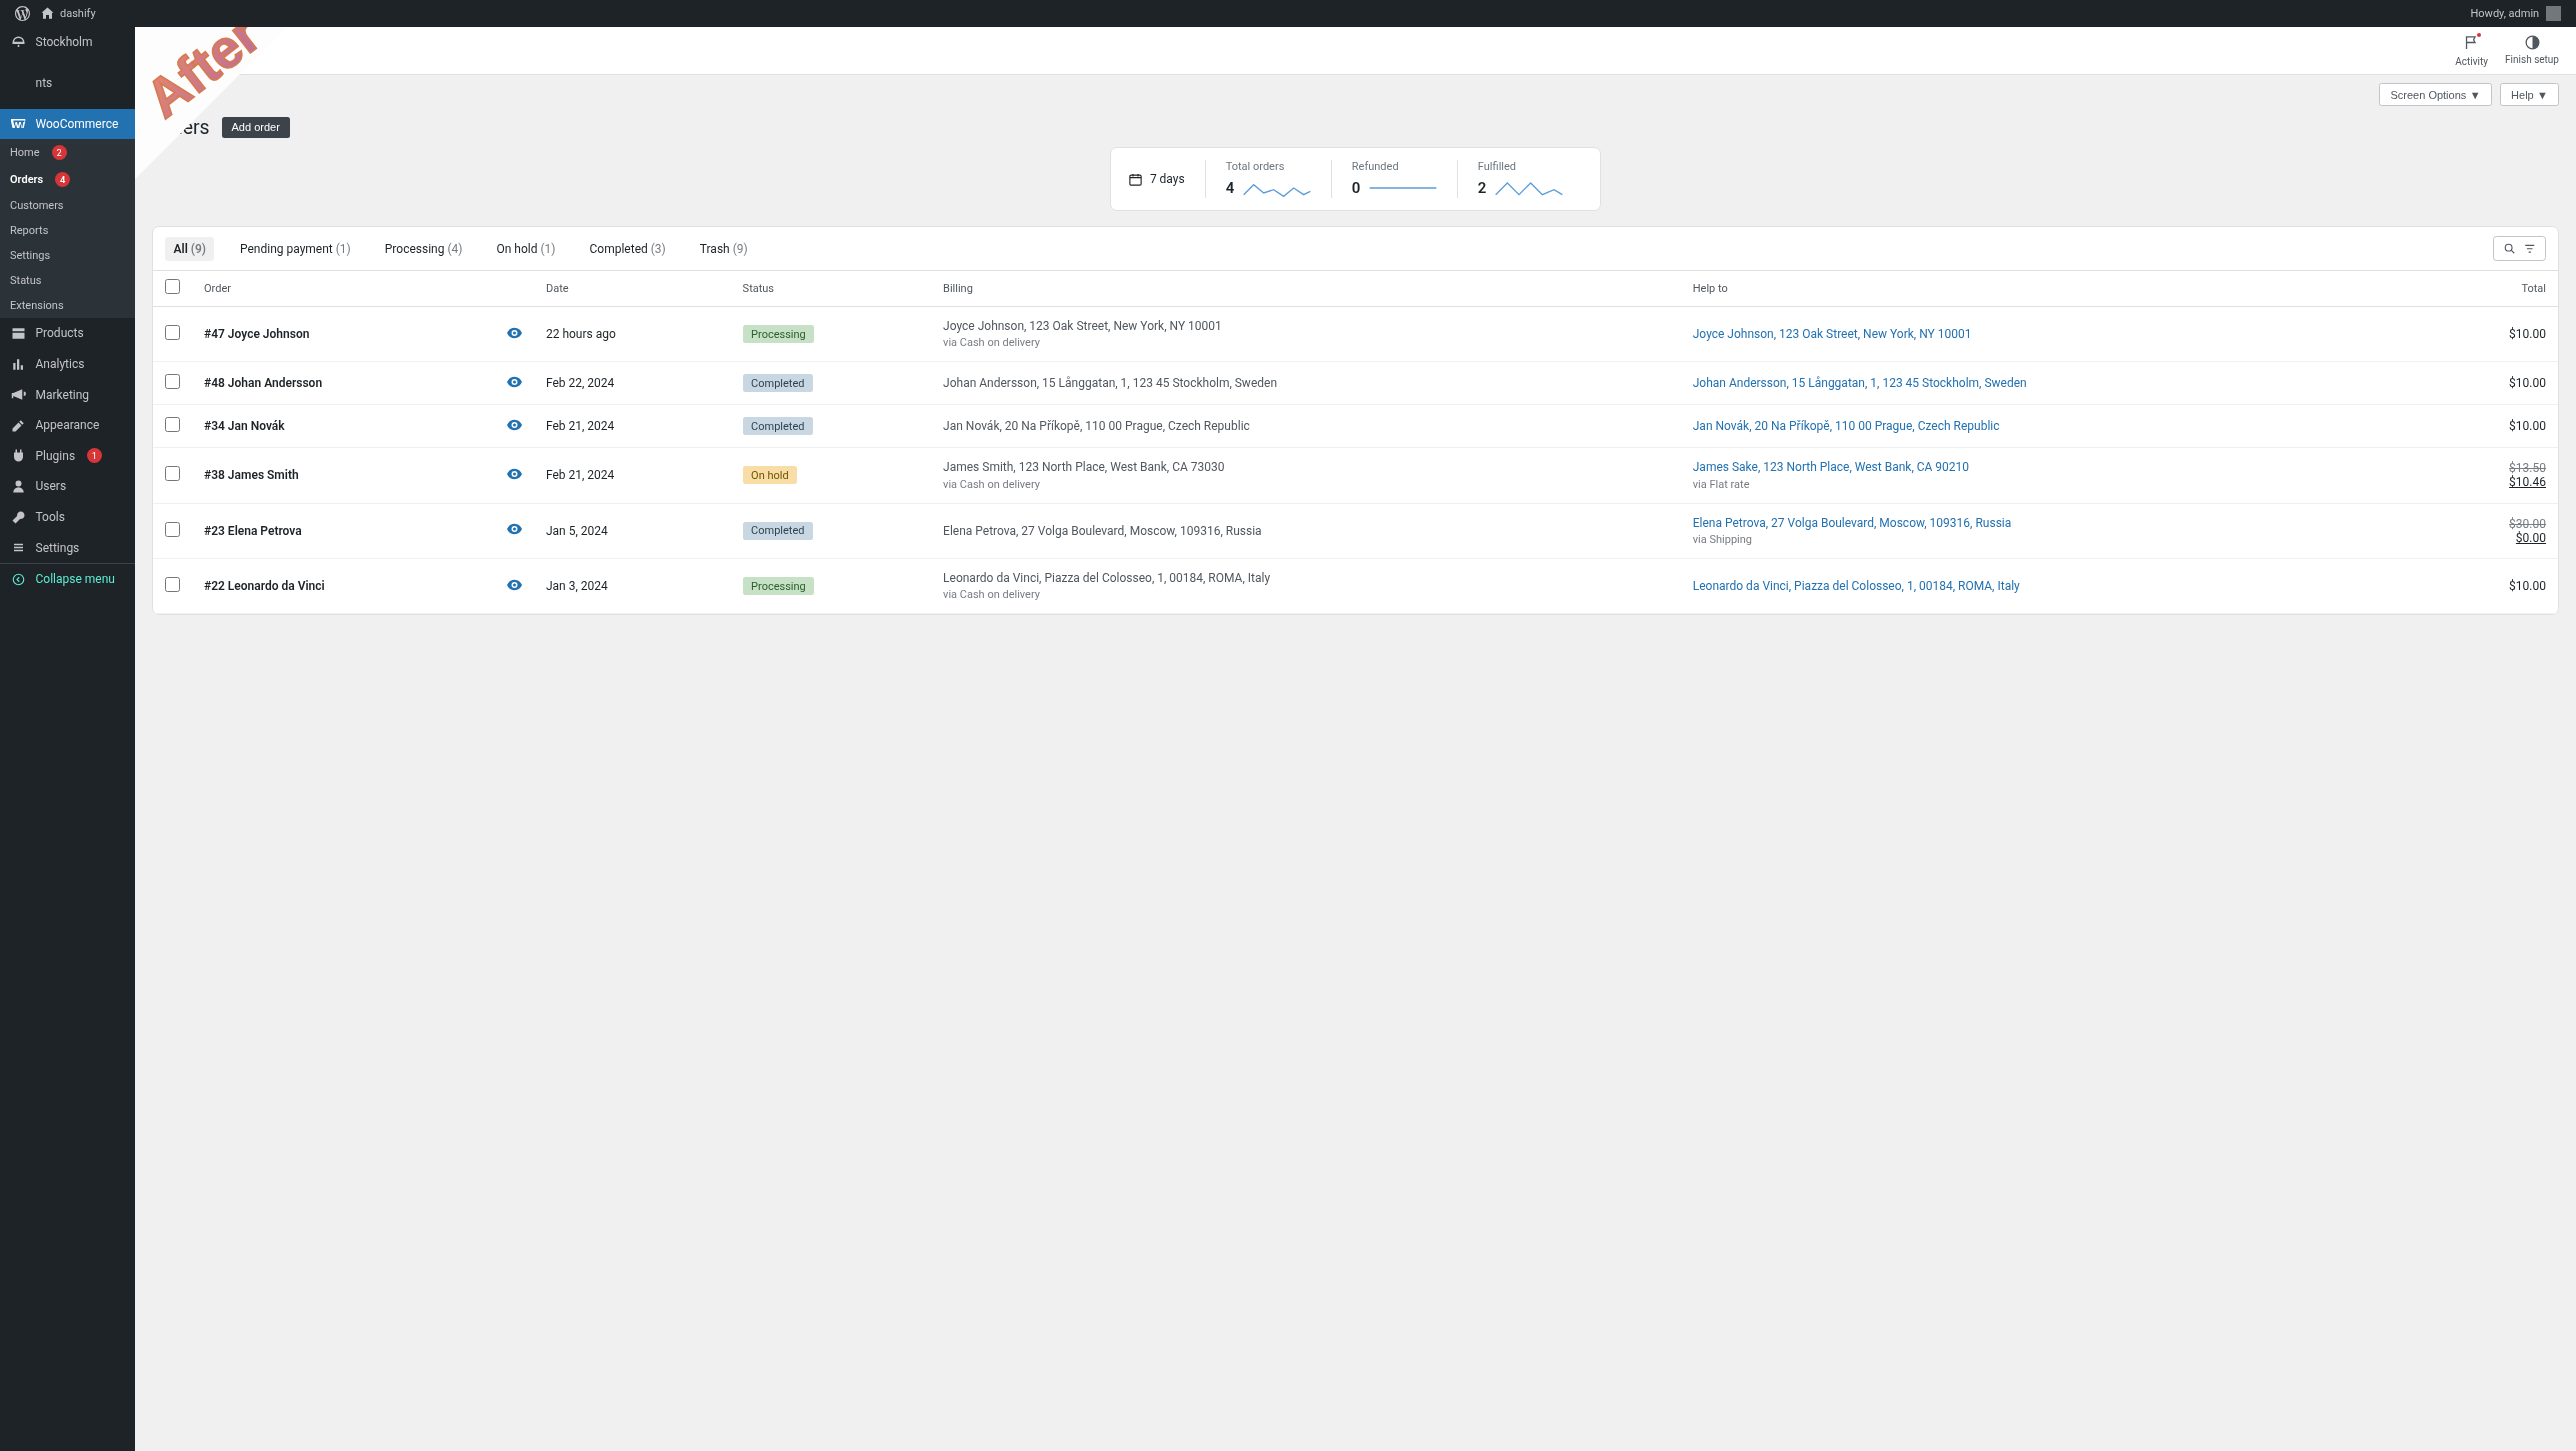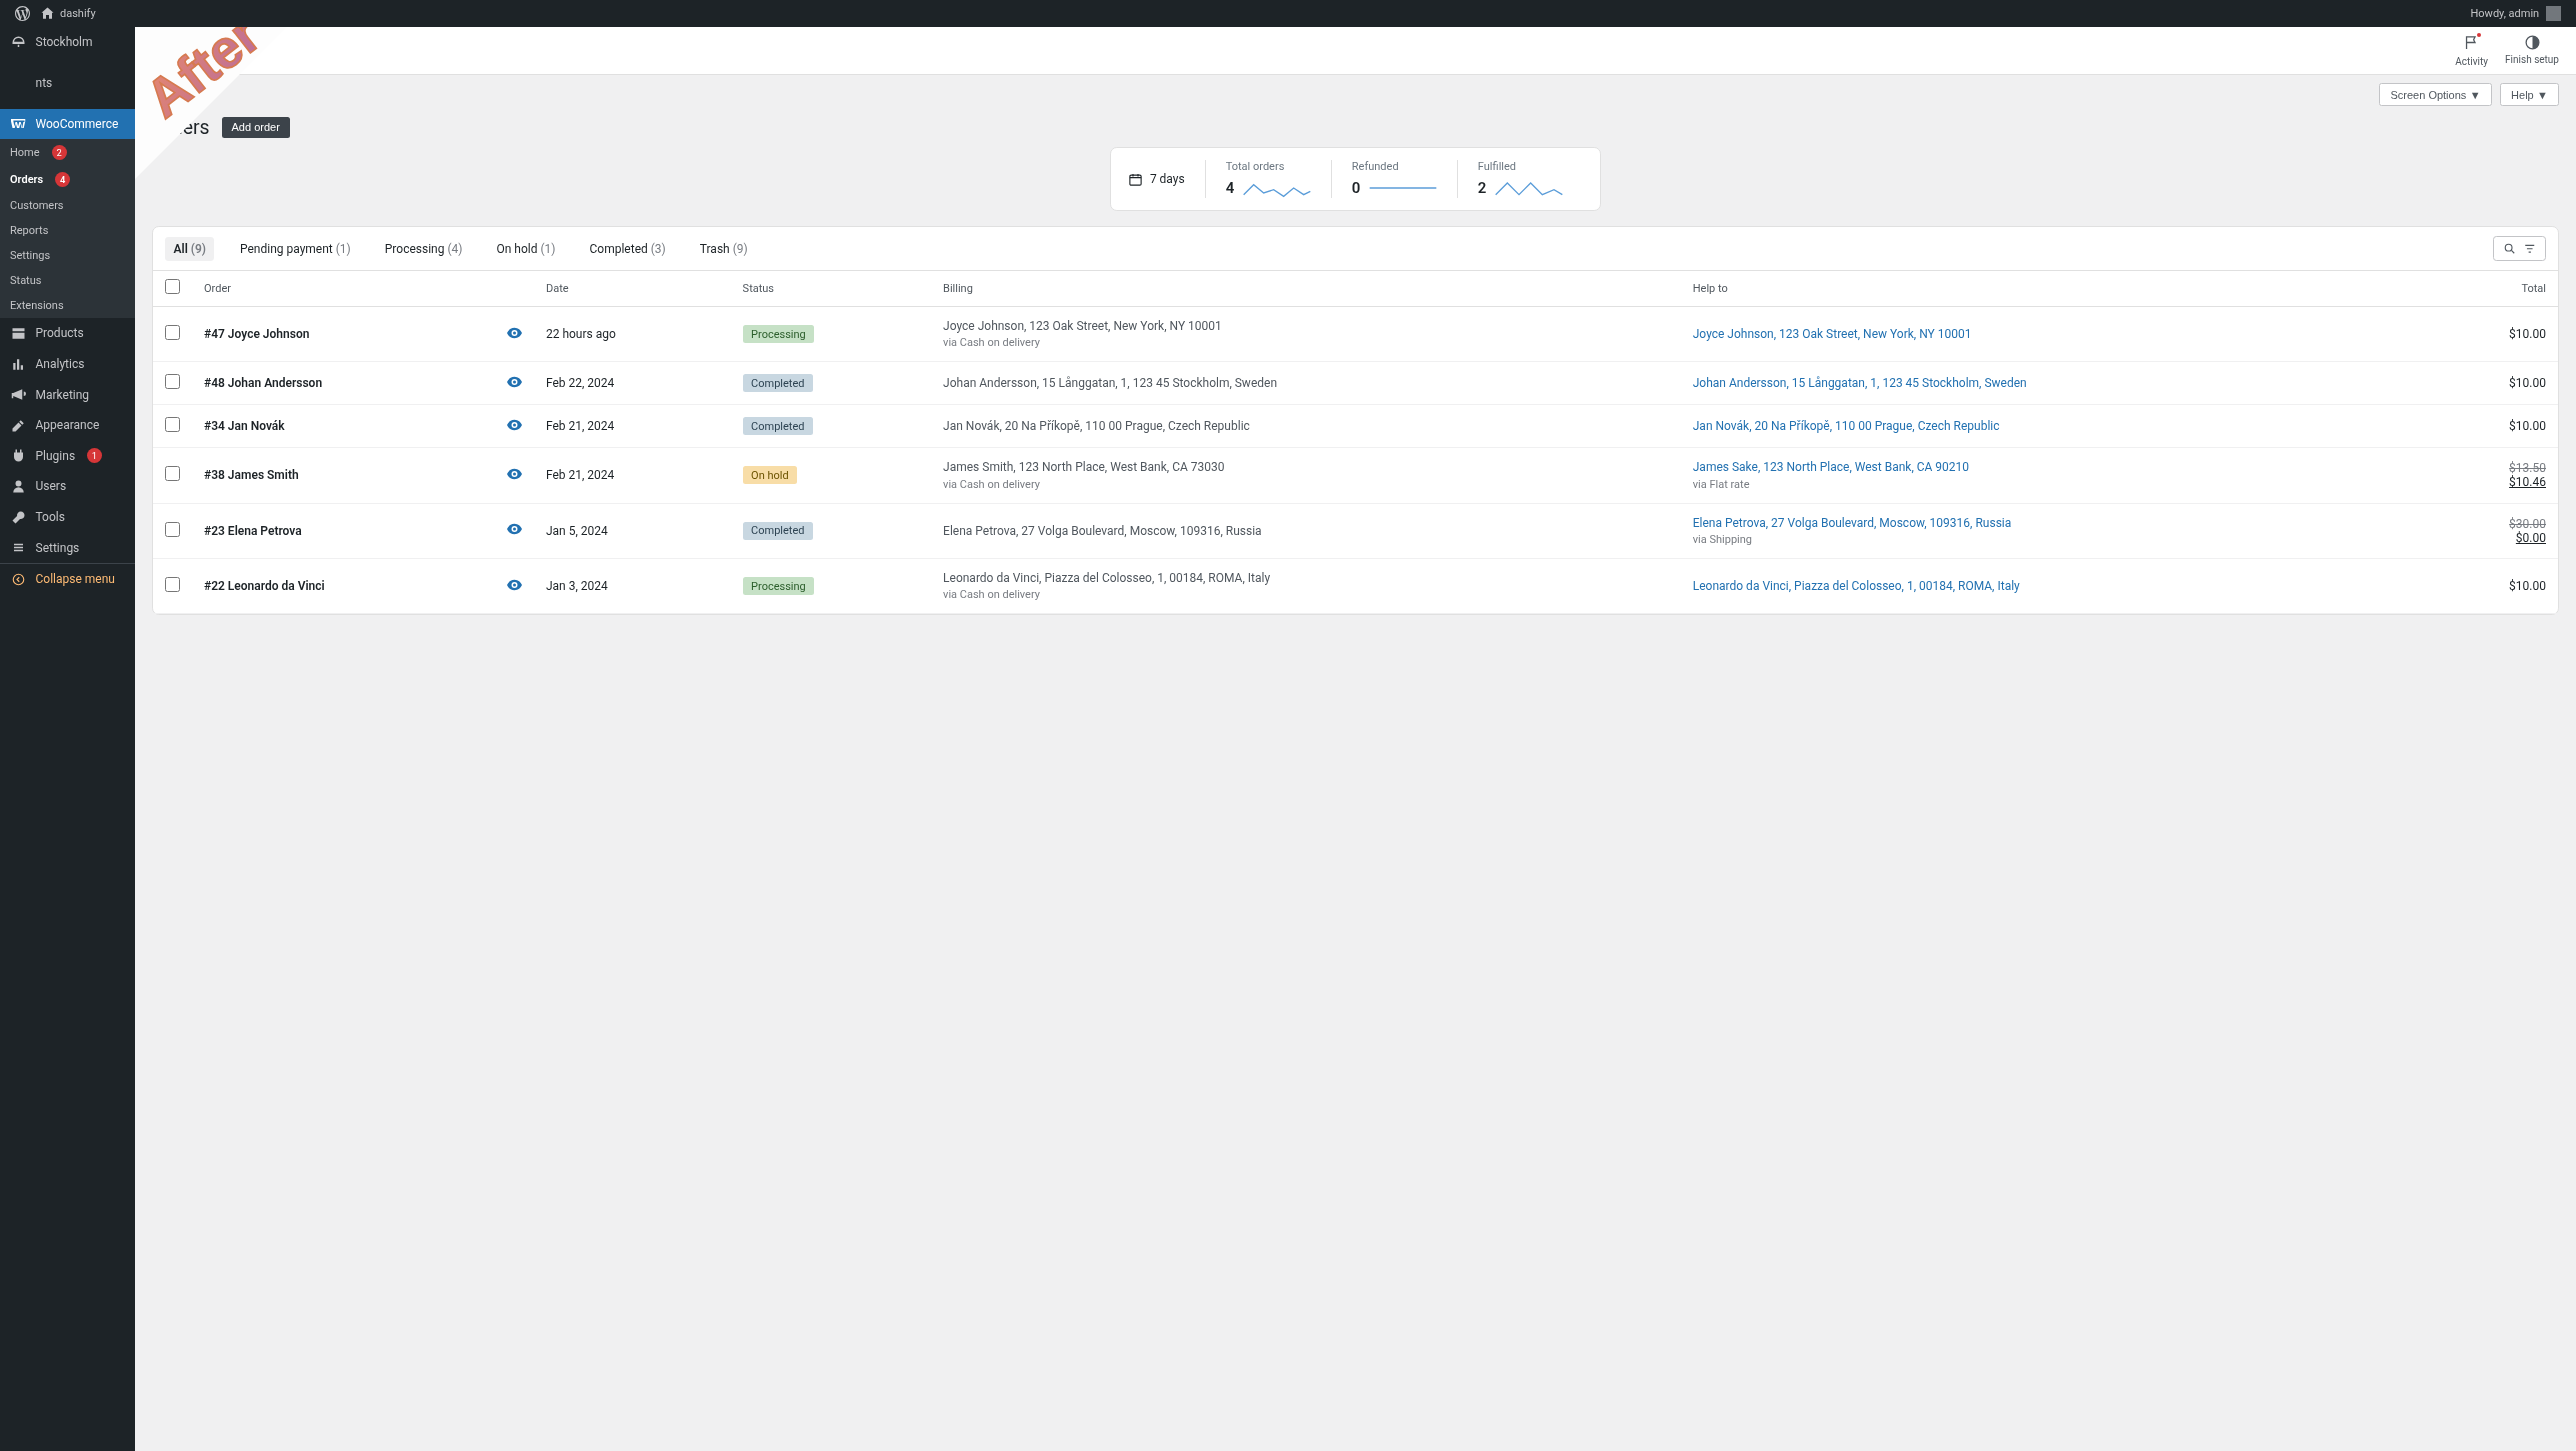"Collapse menu" .collapse-item { color: #fdba74 -> #5eead4 }
